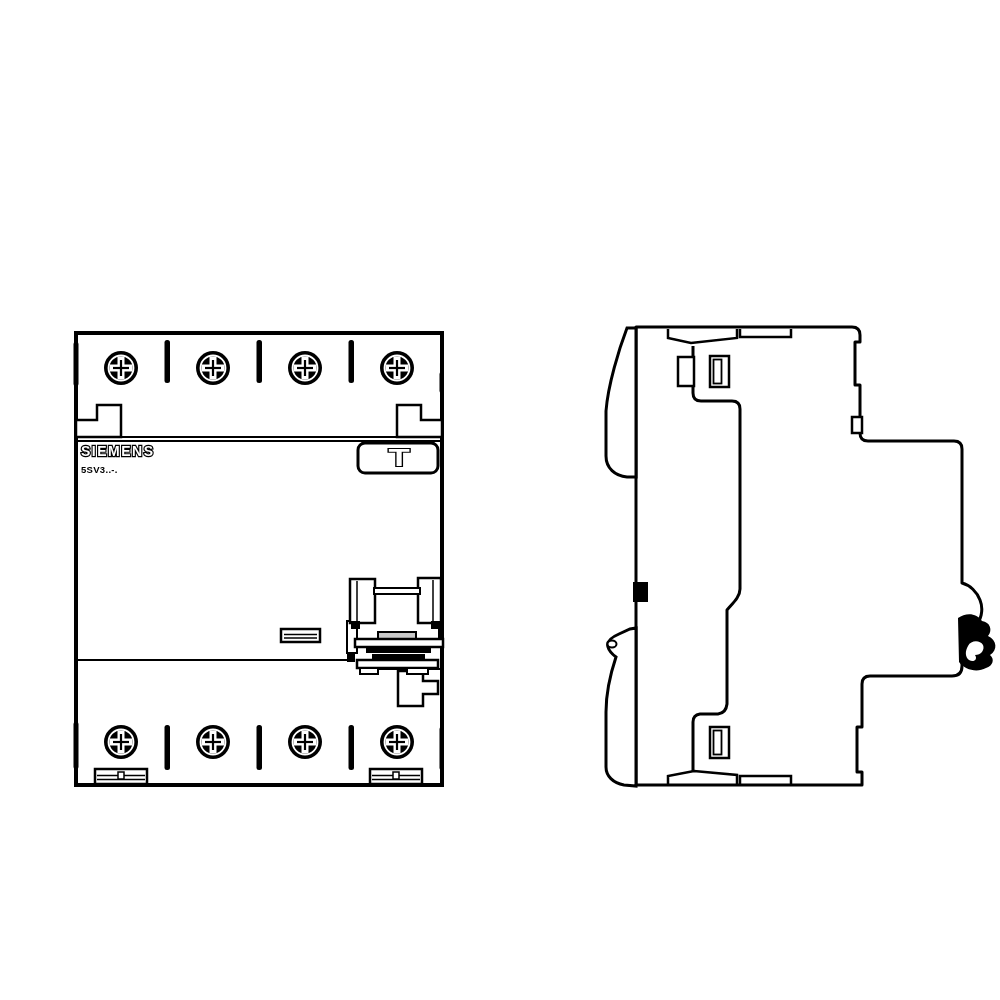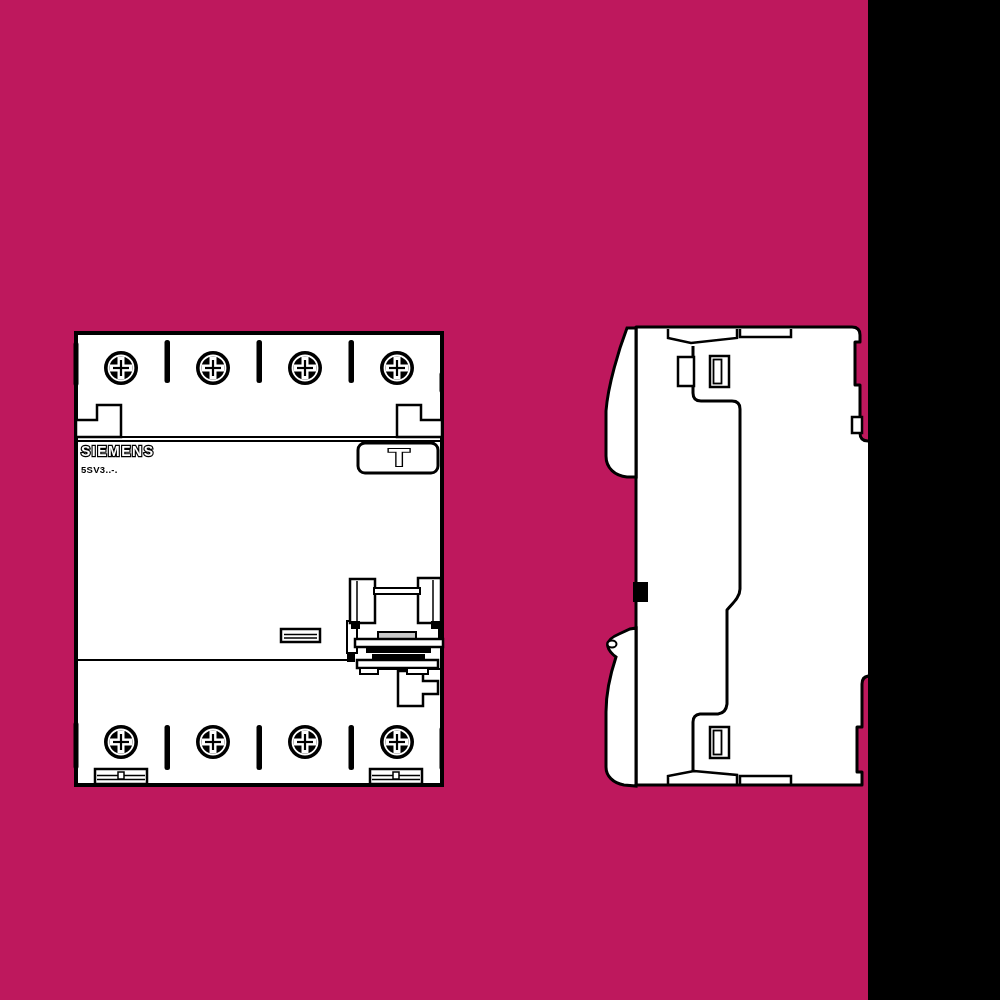"SIEMENS" .canvas { background: #be185d -> #ffffff; width: 868px -> 1000px }
